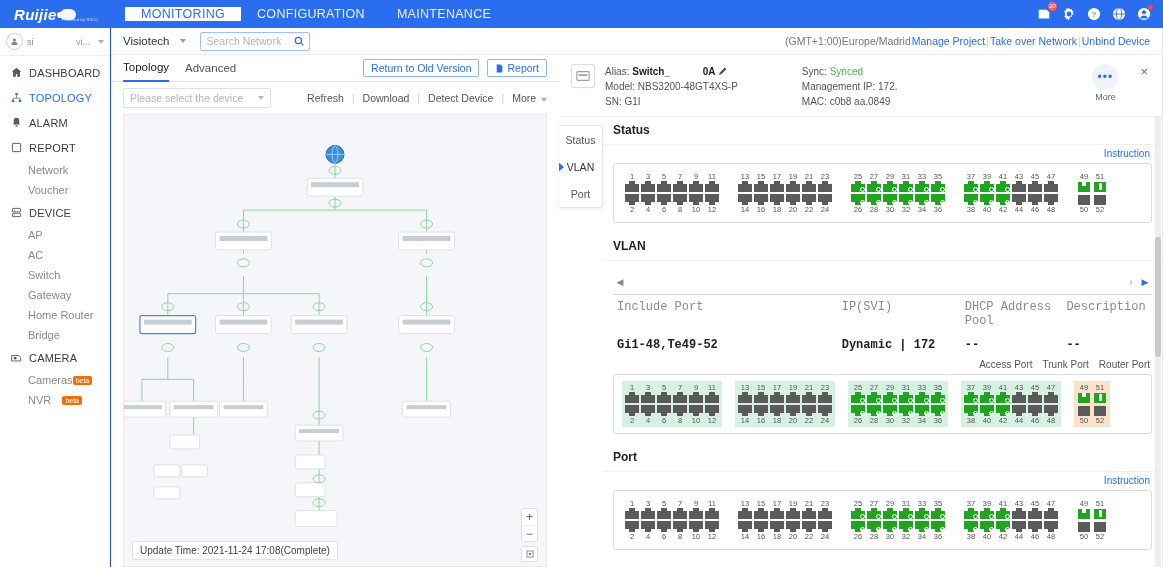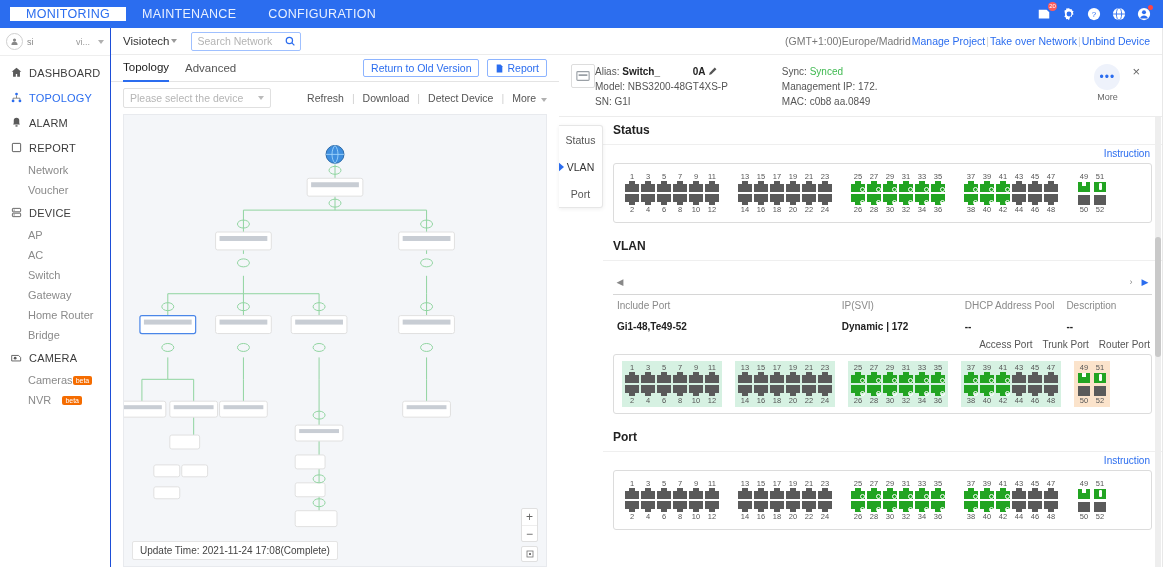"Ruijie" div.brand { html: none -> <div> <span>Ruijie</span> <span></span> <span>Powered by RIICC</span> </div> }
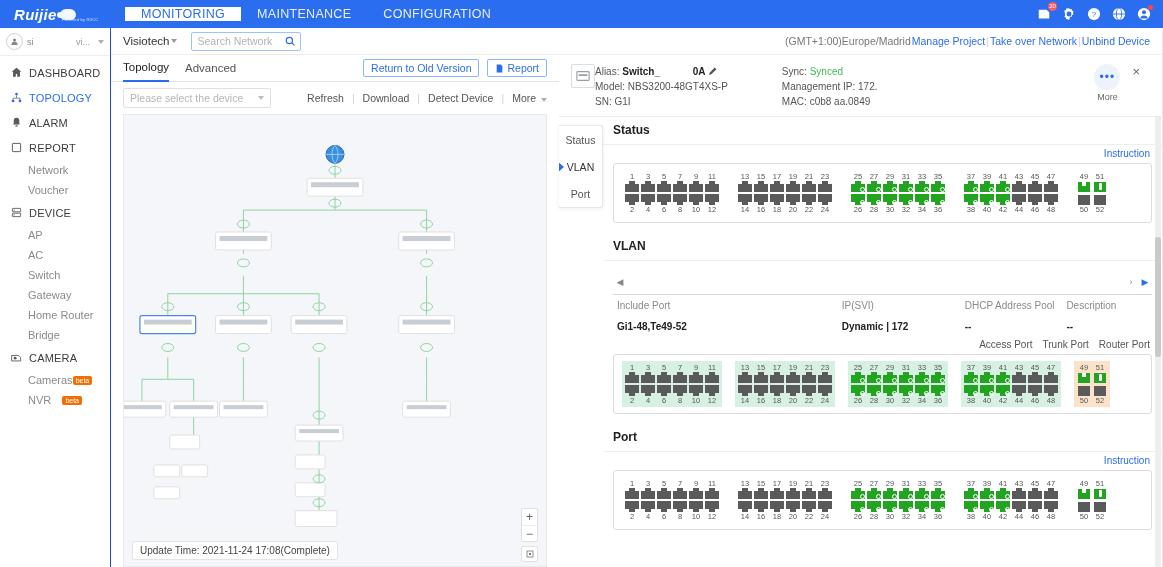"MAINTENANCE" div.topnav-item { order: before "CONFIGURATION" -> after "CONFIGURATION" }
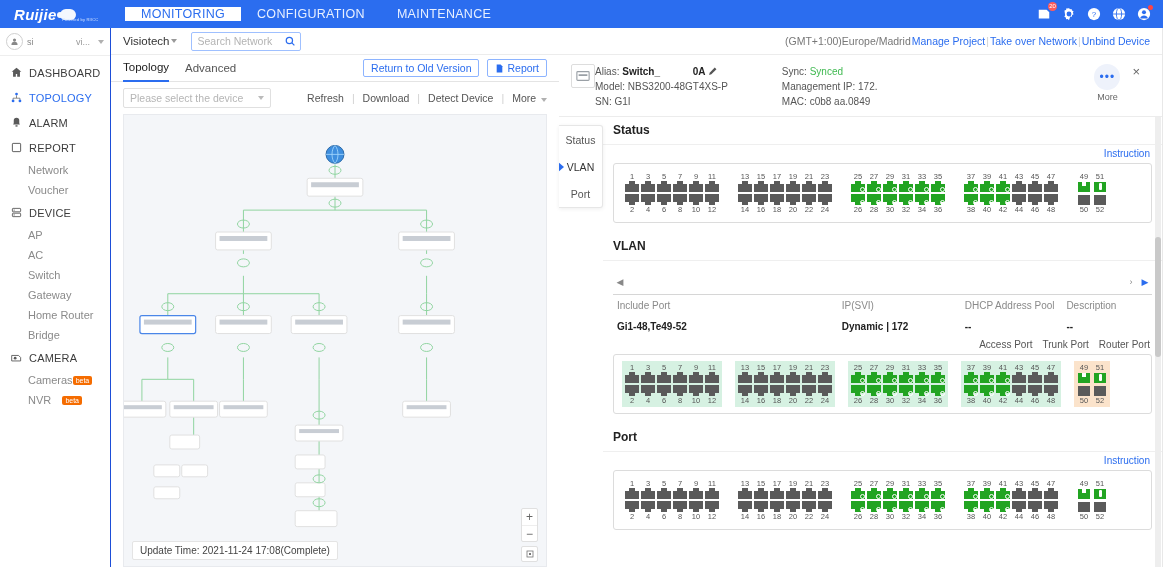"Visiotech" .proj-sel { gap: 0 -> 9px }
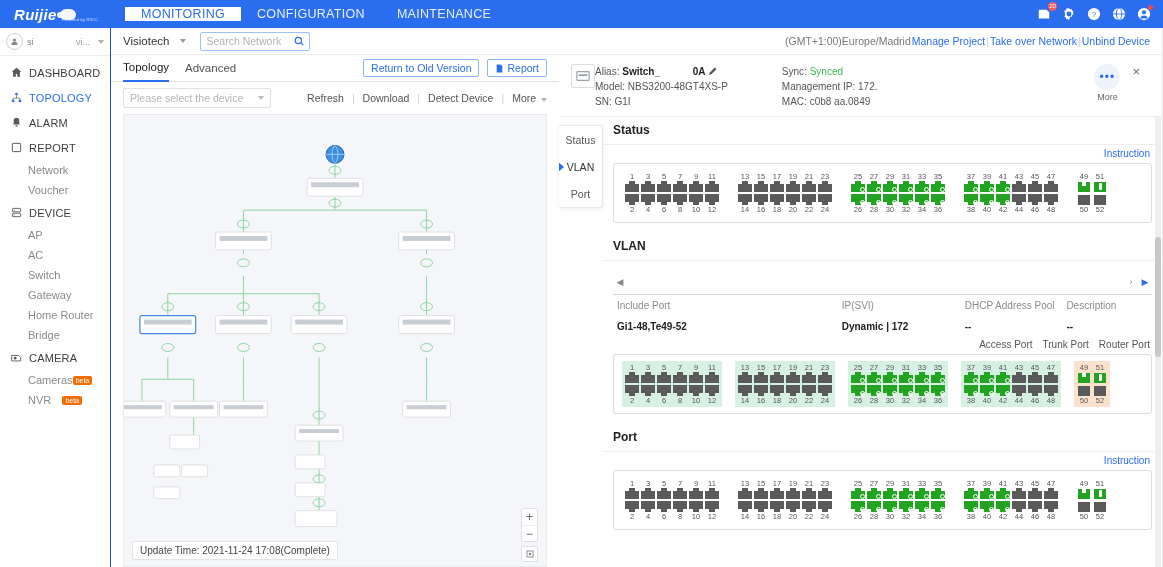"Alias: Switch_ 0A" .devhdr { gap: none -> 10px; padding: 9px 18px 7px 12px -> 9px 10px 7px 12px }
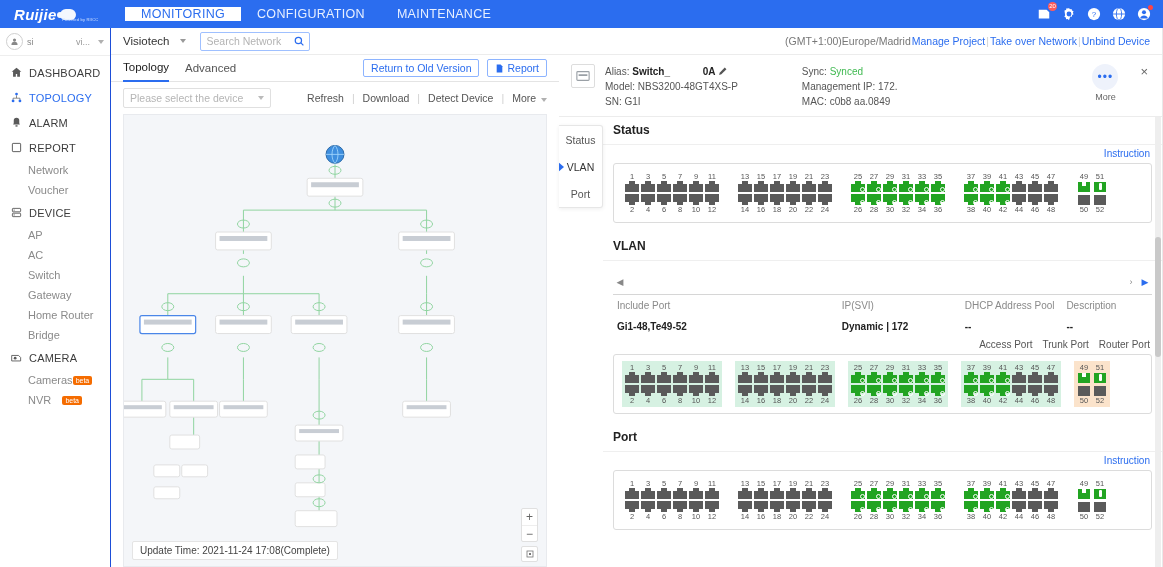"Include Port" .vrow { font-family: none -> Liberation Mono, monospace; font-size: 10px -> 12px }
